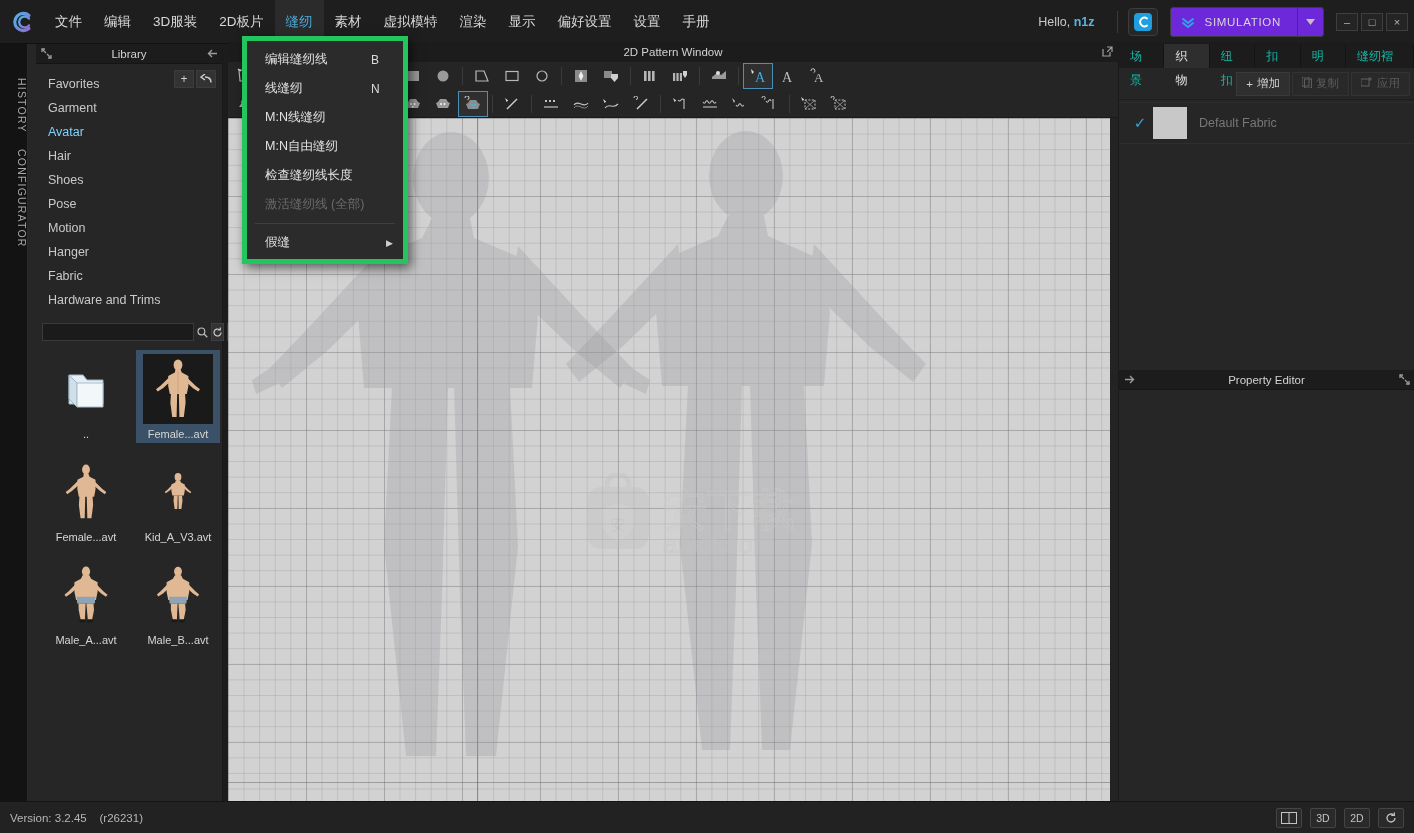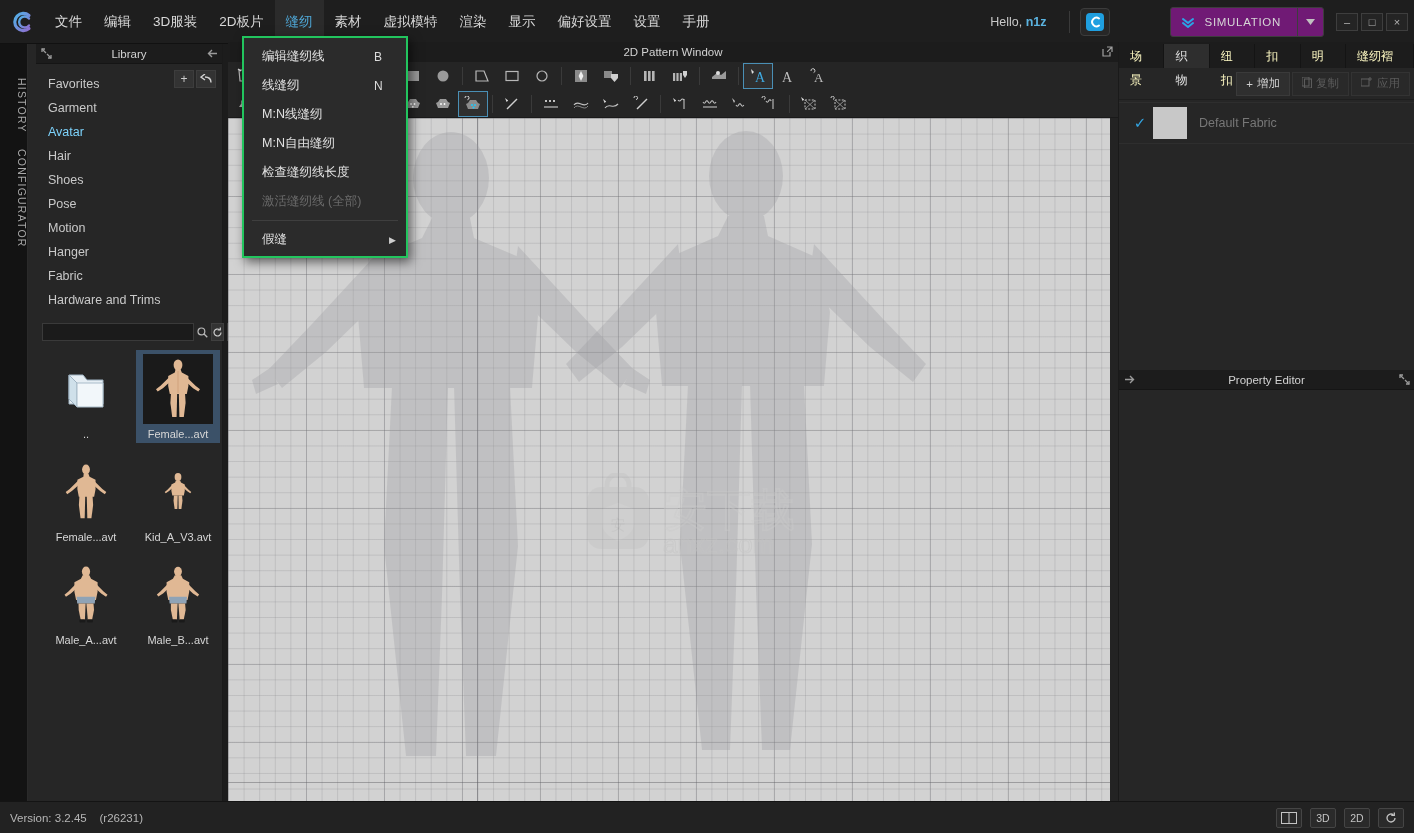"SIMULATION" .simbox { background: #701a75 -> #6d28d9; margin-left: 48px -> none }
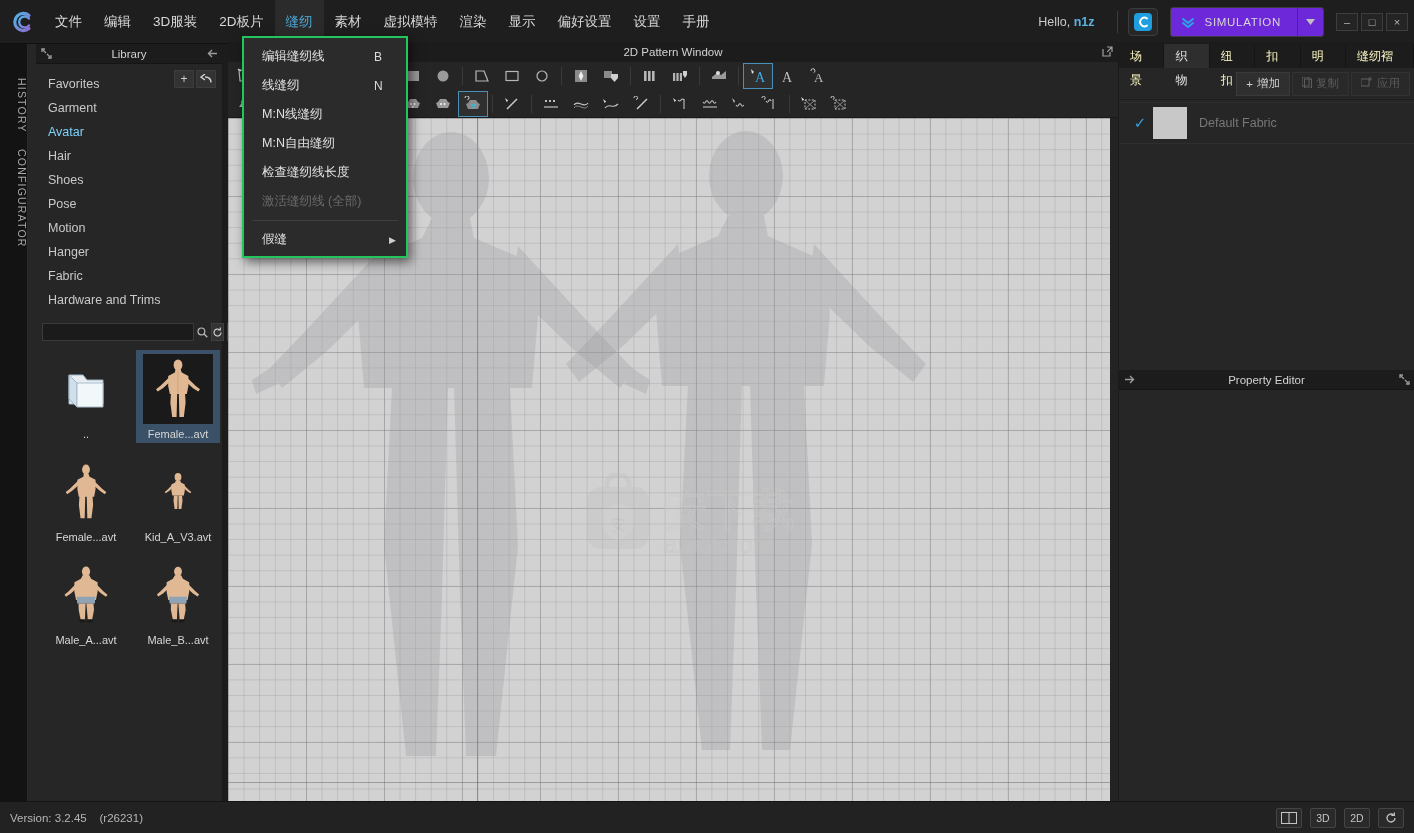"编辑缝纫线" .dropdown { border: 2px solid #22c55e -> 5px solid #22c55e }
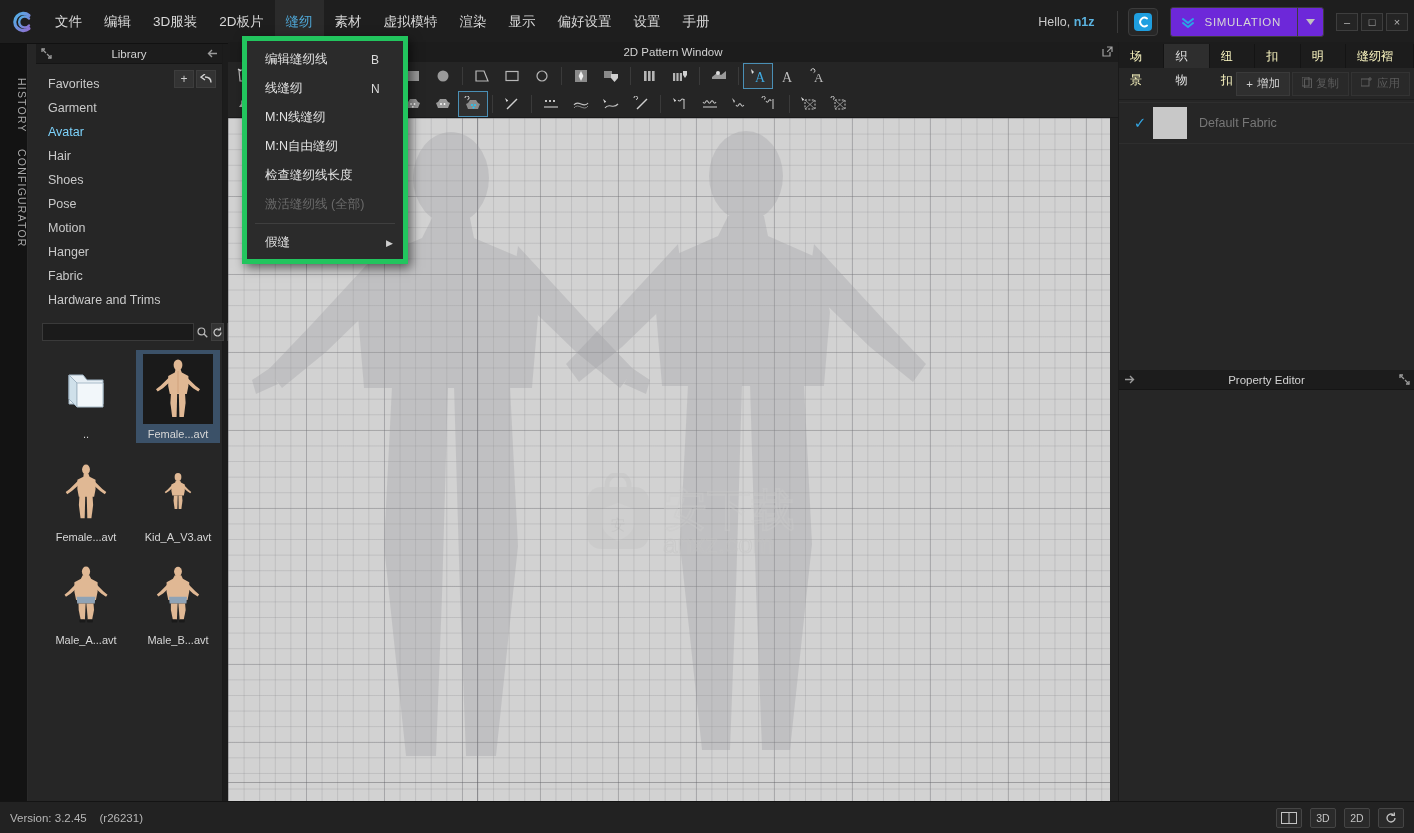"场景" .ob-tab { color: #fef9c3 -> #14b8a6 }
